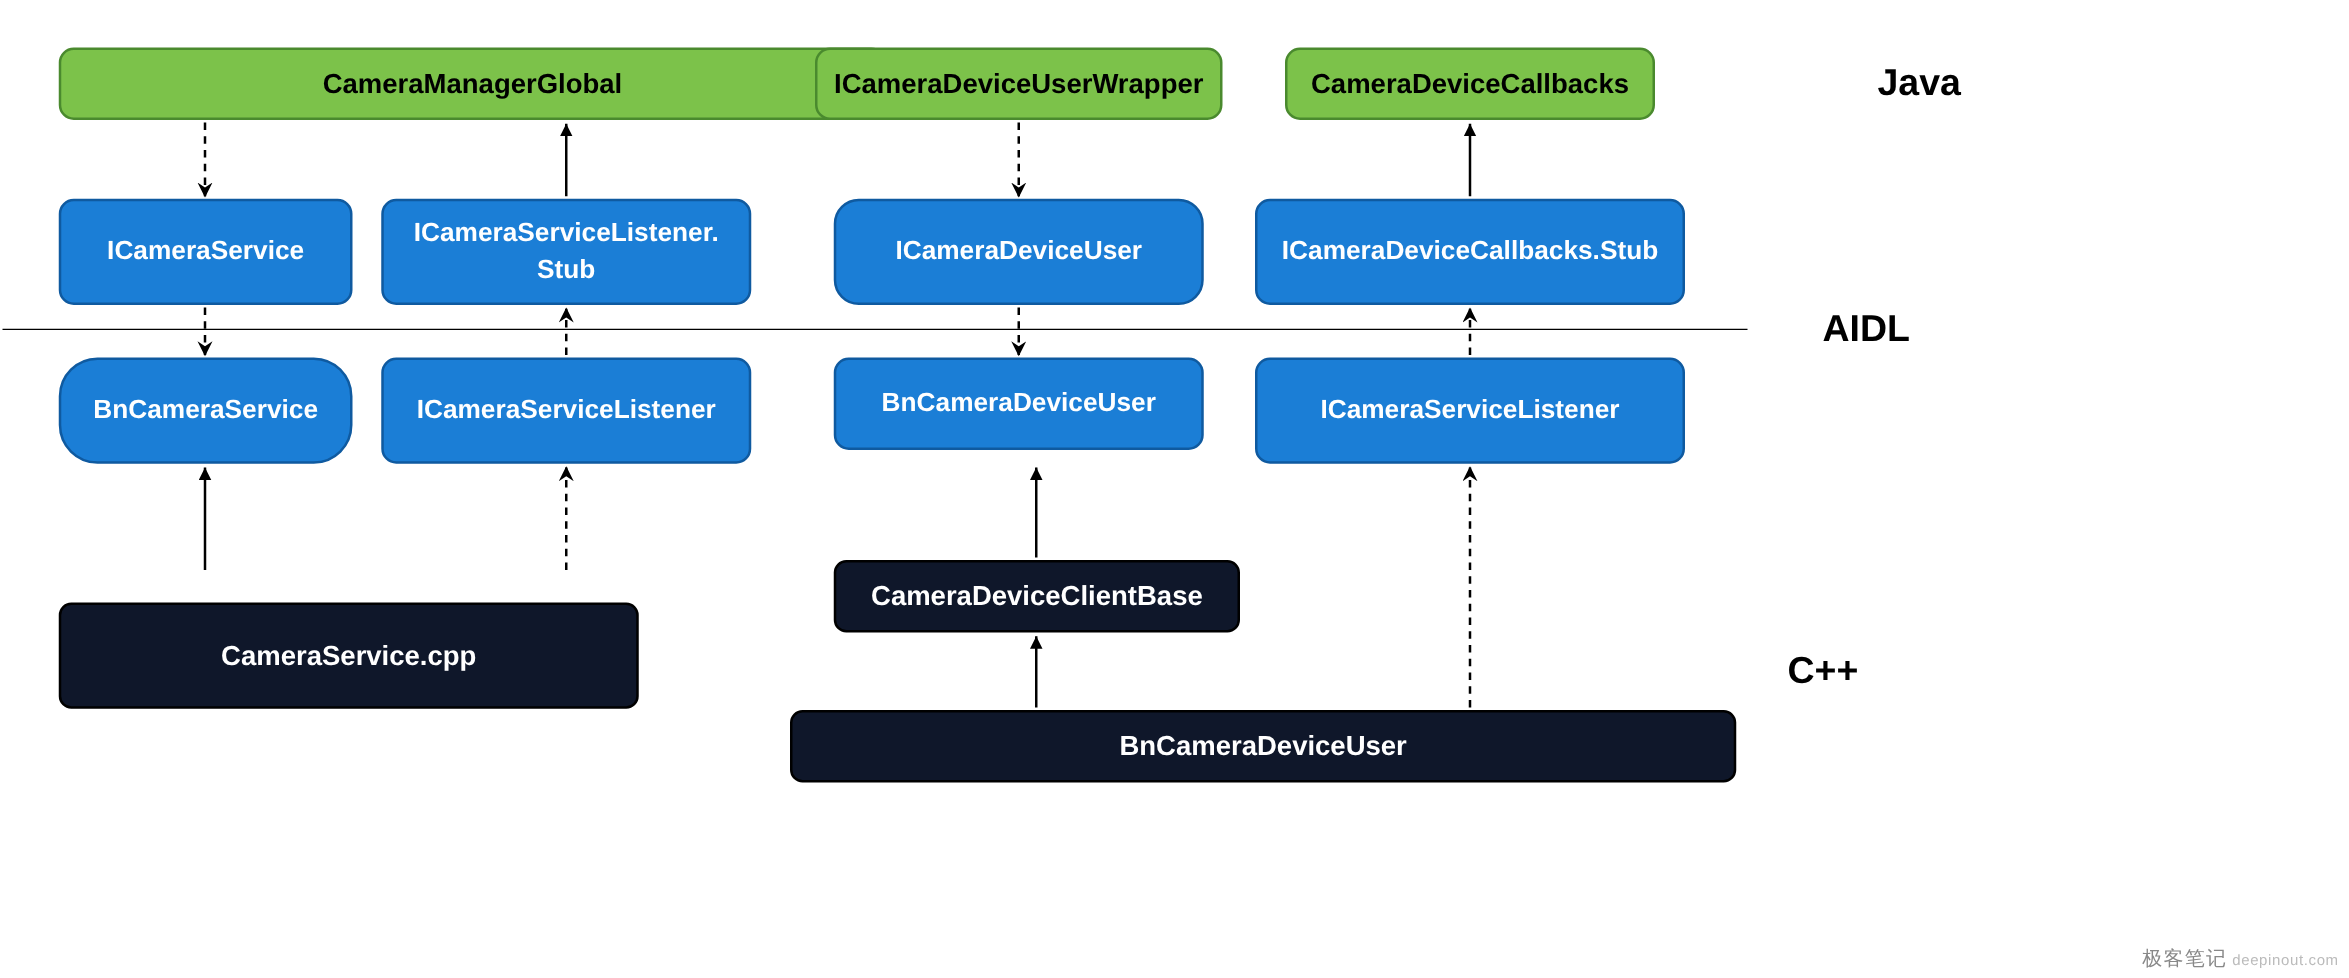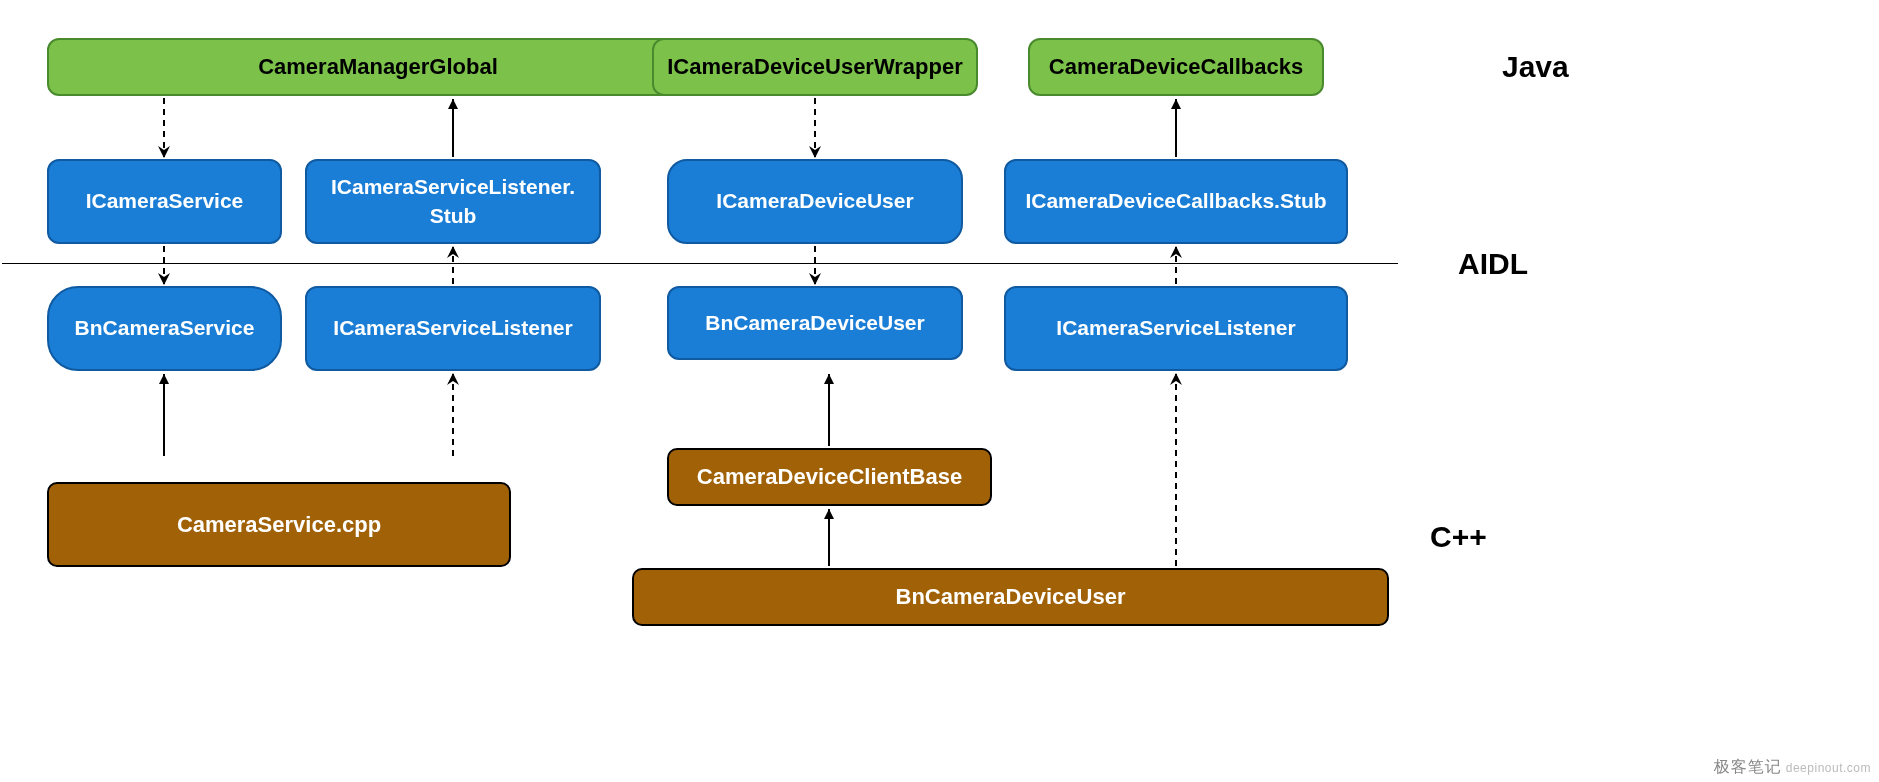"CameraDeviceClientBase" .black { background: #a16207 -> #0f172a }
